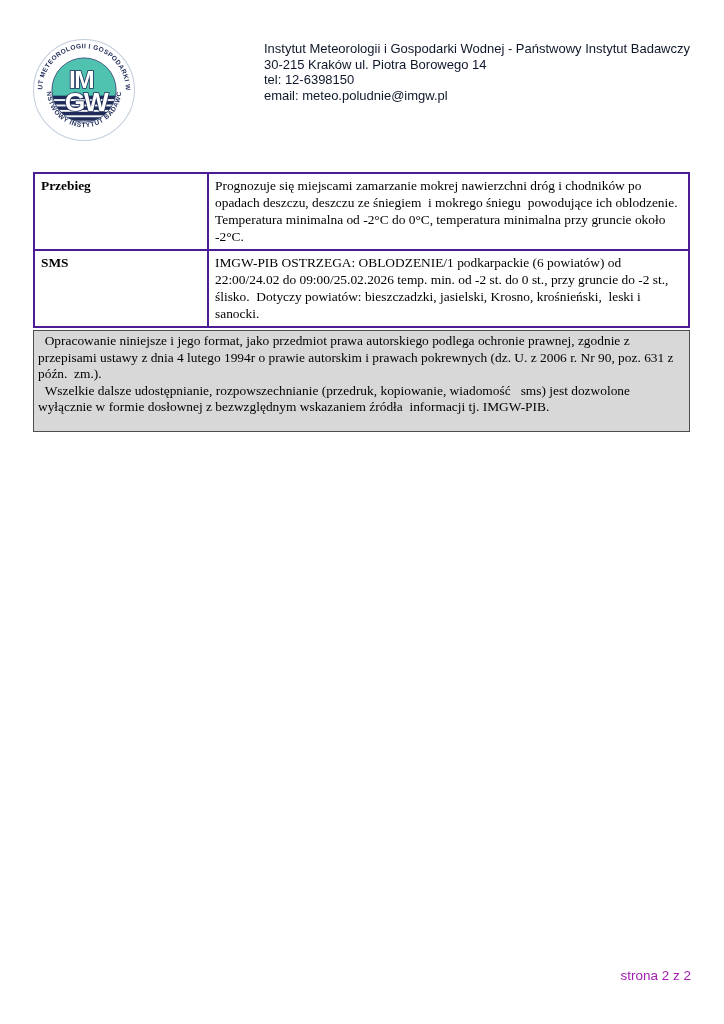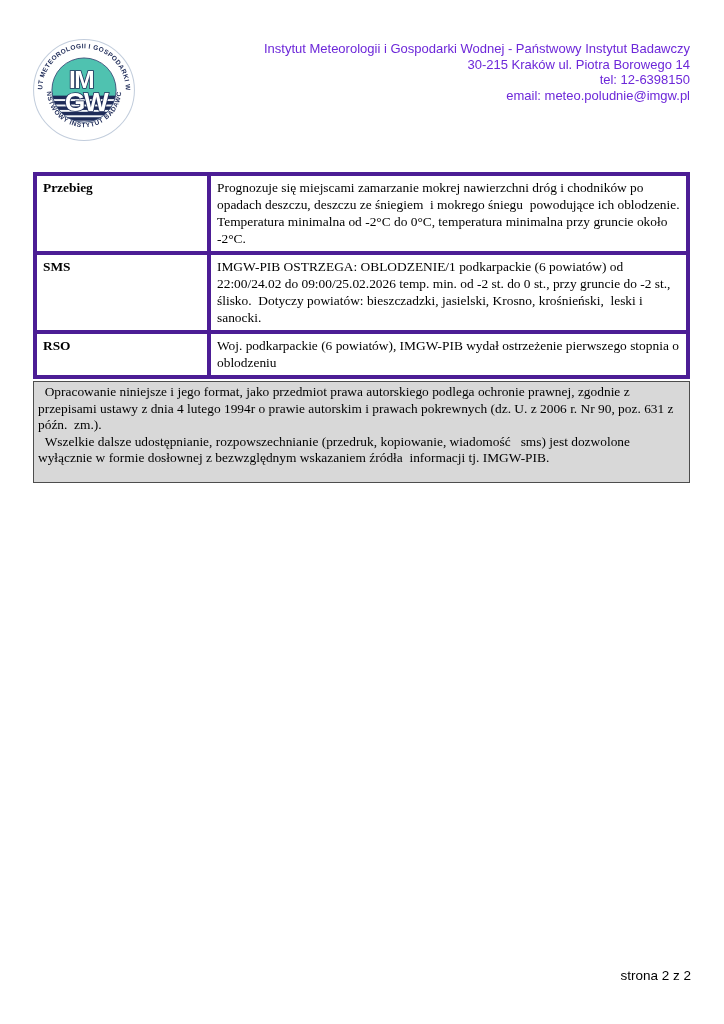"Instytut Meteorologii i Gospodarki Wodnej -" .header-block { color: #6d28d9 -> #0f172a; text-align: right -> none }
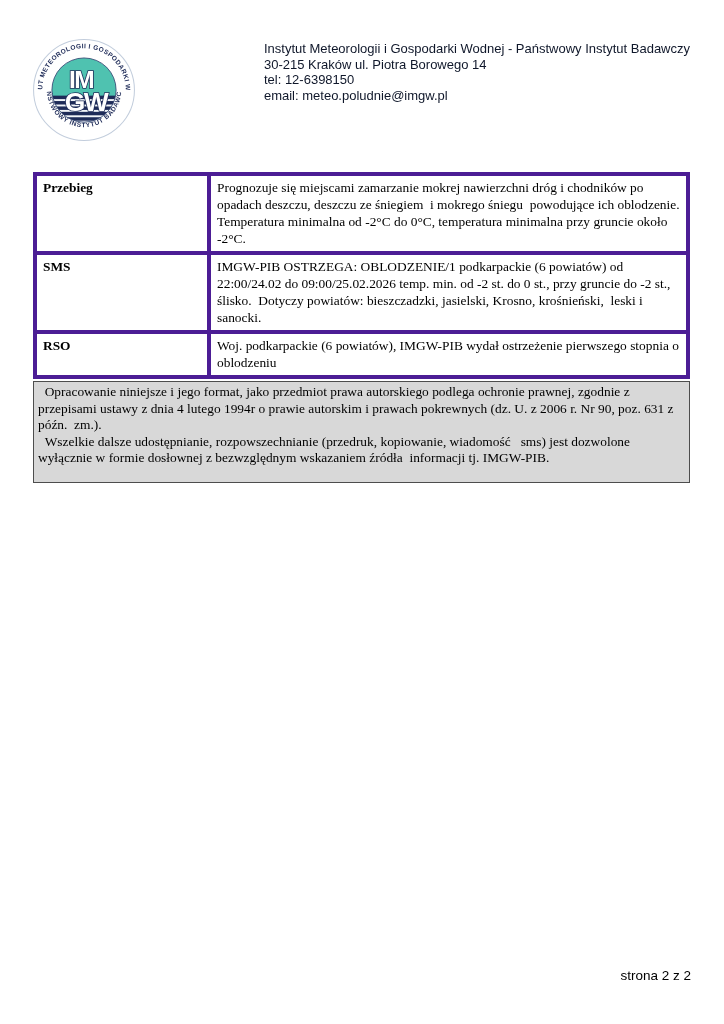"Przebieg" table.info-table td { border: 4px solid #4c1d95 -> 2px solid #4c1d95 }
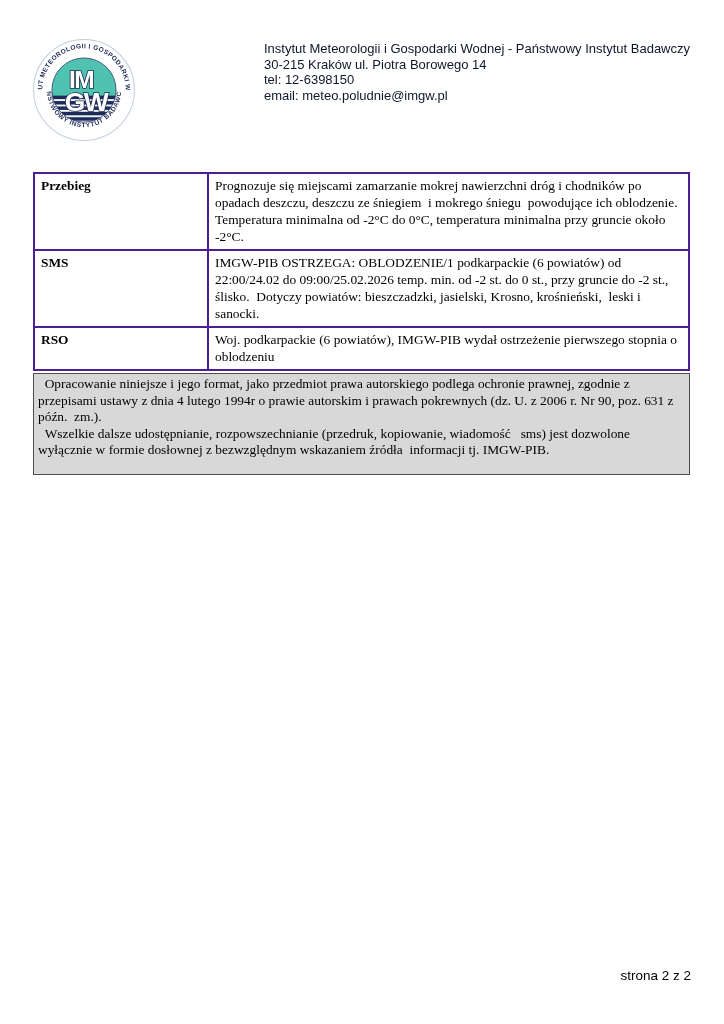"RSO" tr.row-rso { html: <tr> <td>RSO</td> <td>Woj. podkarpackie (6 powiatów), IMGW-PIB wydał ostrzeżenie pierwszego stopnia o oblodzeniu</td> </tr> -> none }
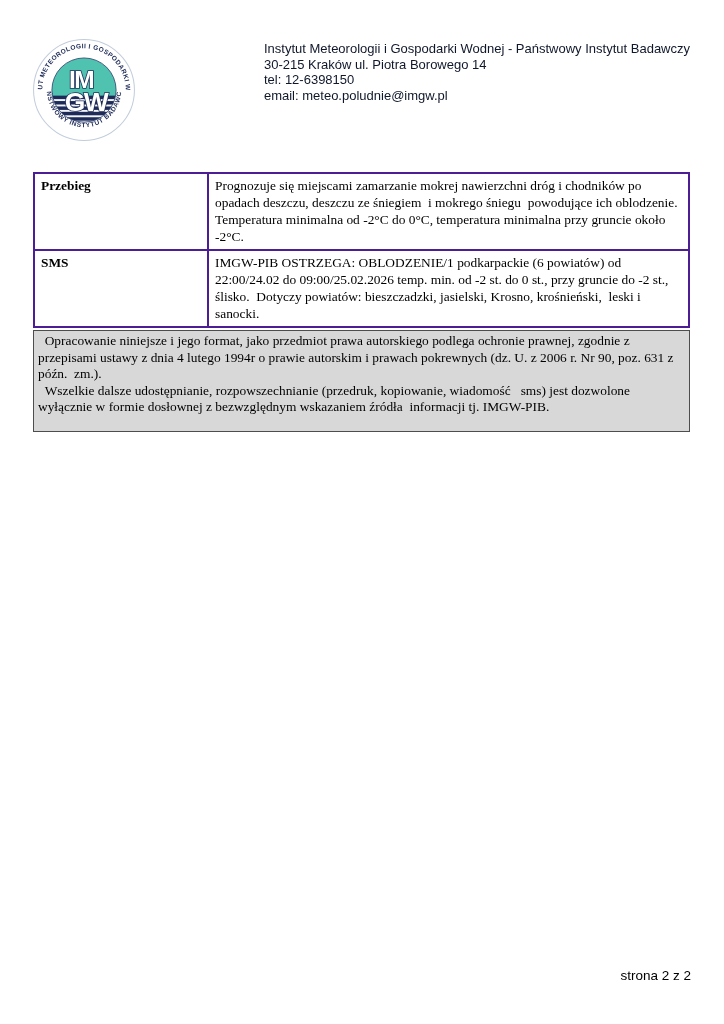"strona 2 z 2" .page-footer { color: #000000 -> #a21caf }
